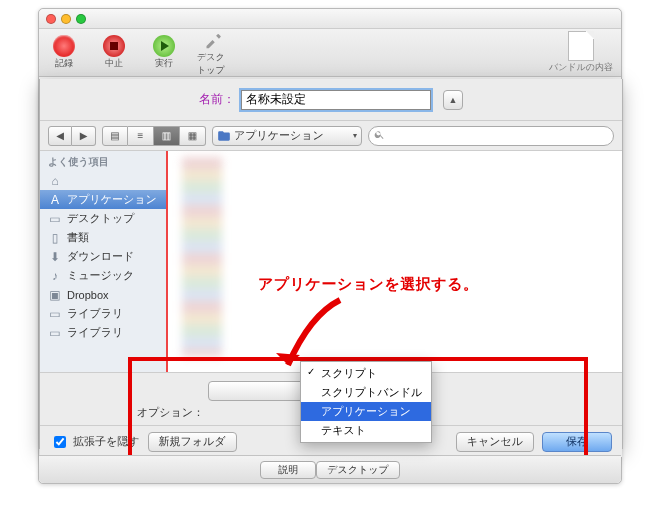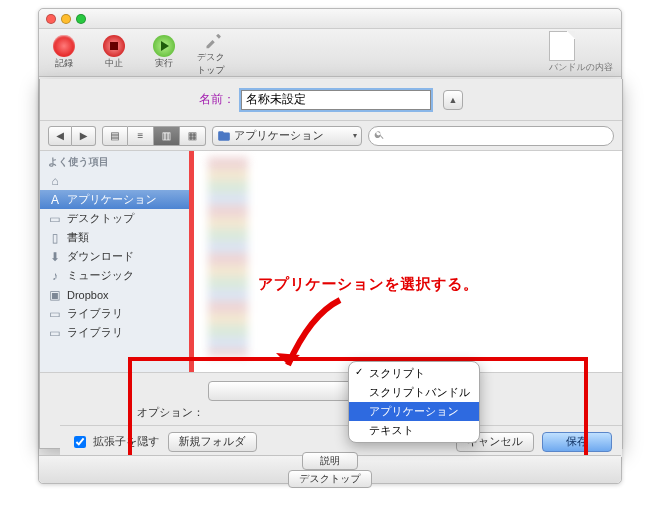"バンドルの内容" .bundle { align-items: flex-start -> center }
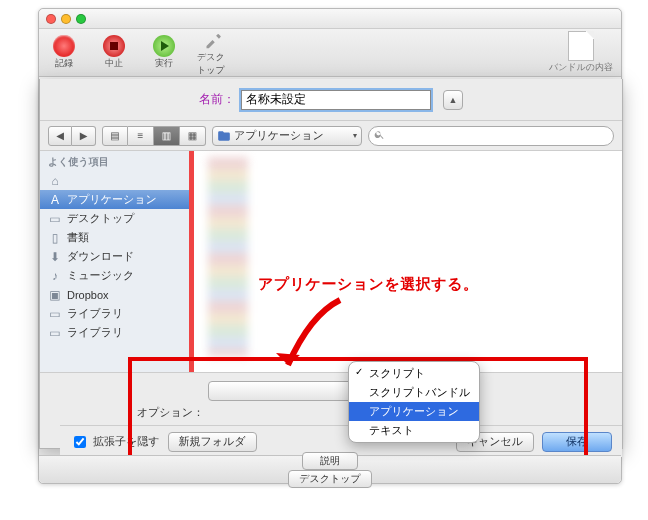"よく使う項目" .sidebar { border-right: 5px solid #ef4444 -> 2px solid #ef4444; width: 154px -> 128px }
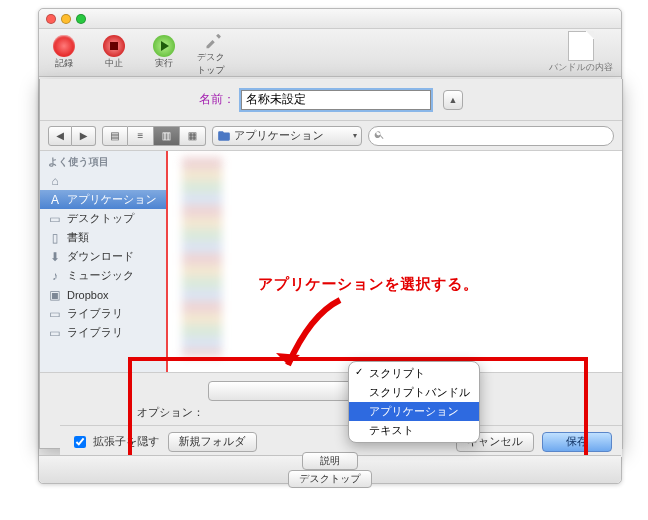"スクリプト" .popup { border-radius: 8px -> 0; margin-left: 48px -> none }
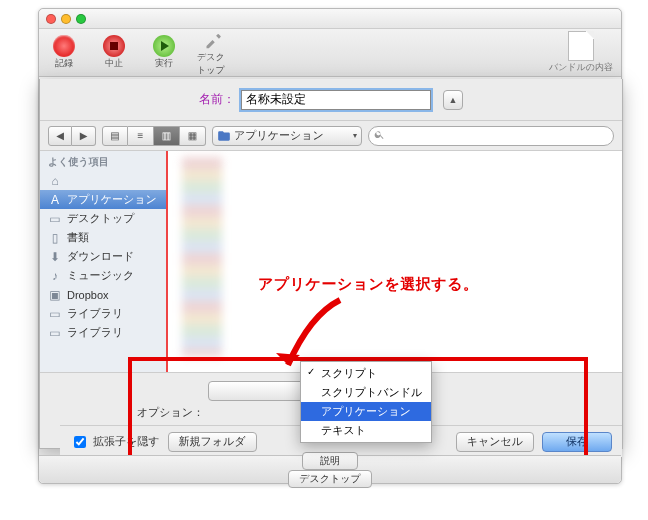"拡張子を隠す" .bottom { margin-left: 20px -> none }
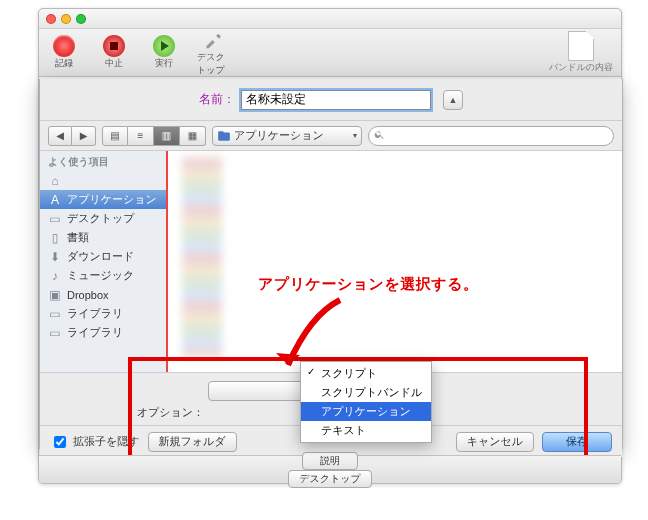"説明" .footer { flex-direction: column -> none }
